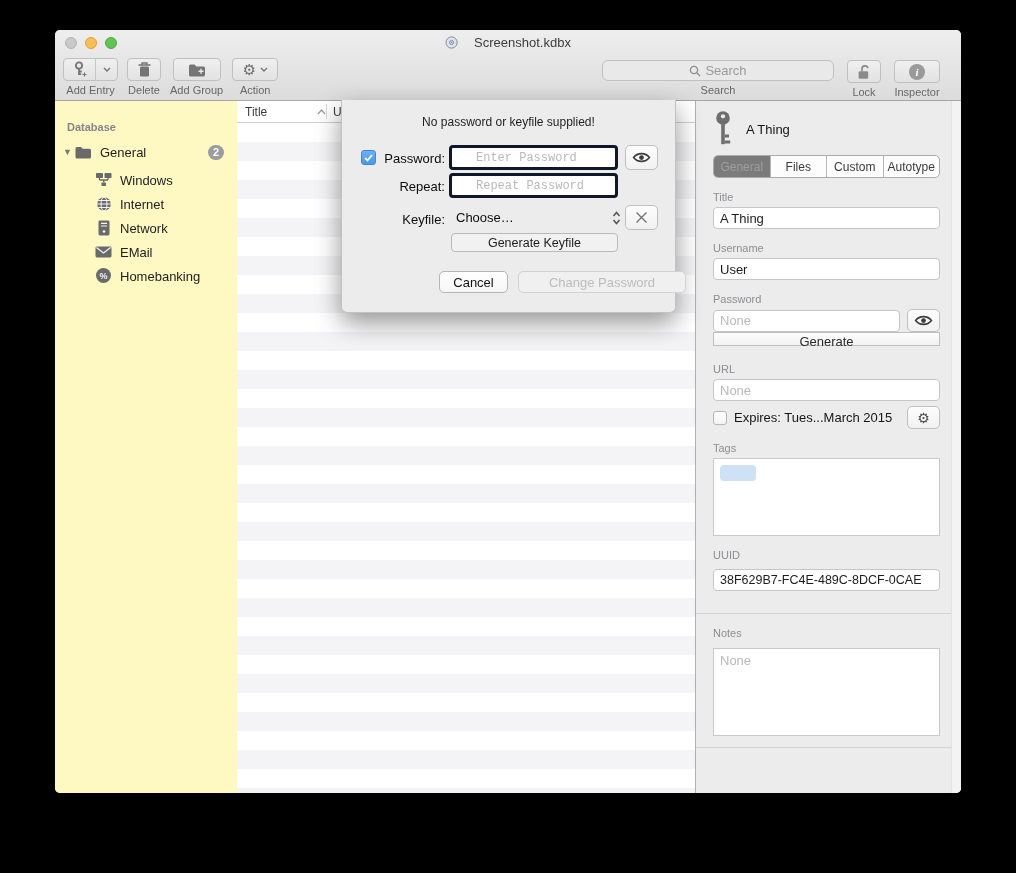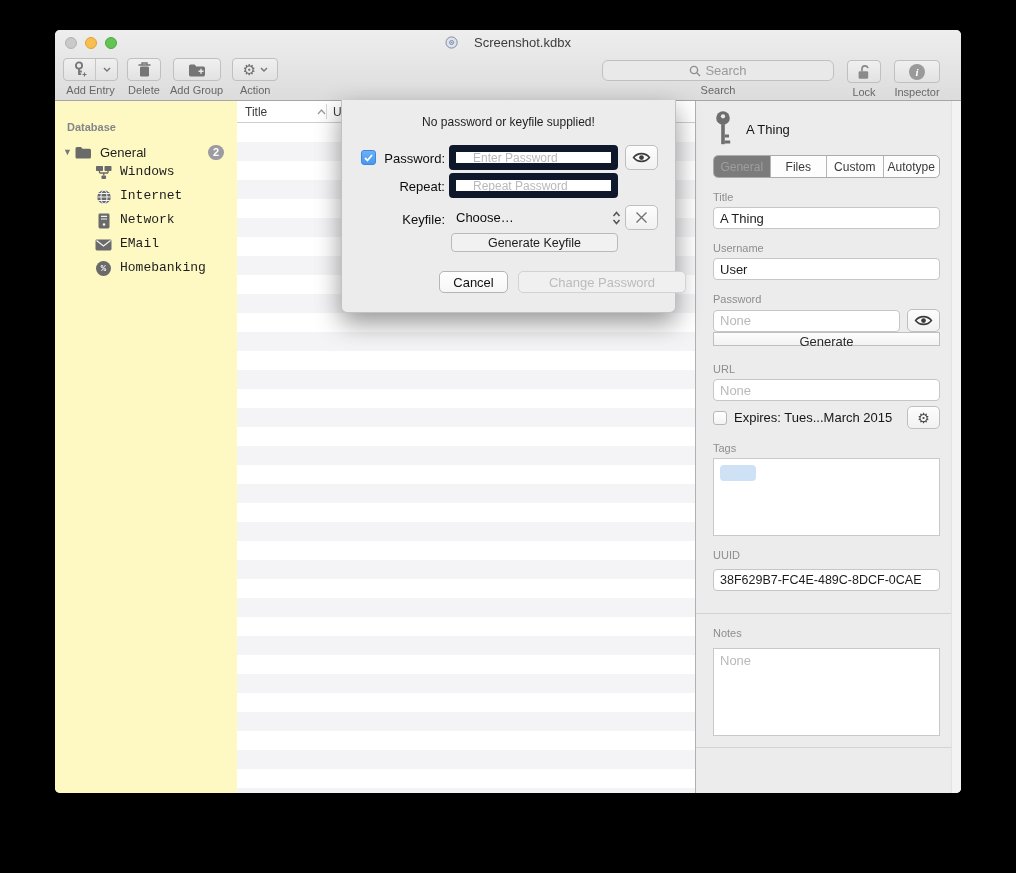"Enter Password" .sin { border: 7px solid #0f172a -> 3px solid #0f172a; font-family: Liberation Sans, sans-serif -> Liberation Mono, monospace; padding: 0 17px -> 0 24px }
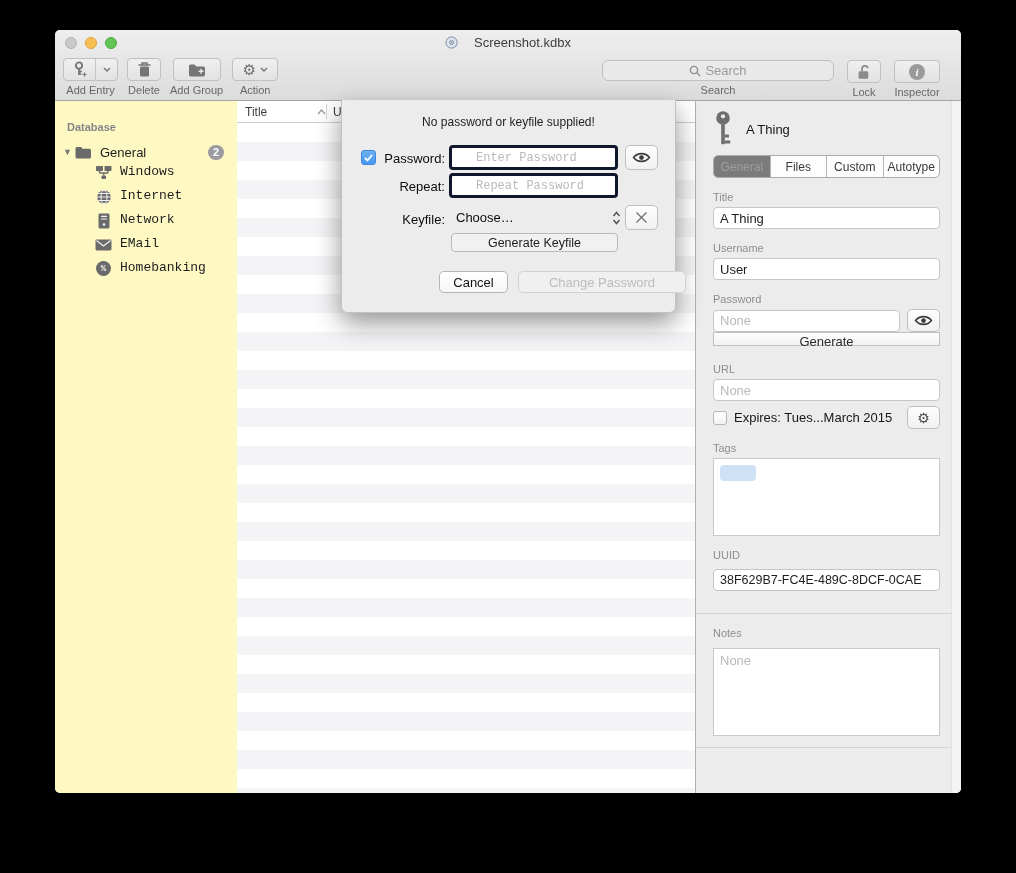"Windows" .side-item { align-items: flex-start -> flex-end; font-family: Liberation Mono, monospace -> none }
